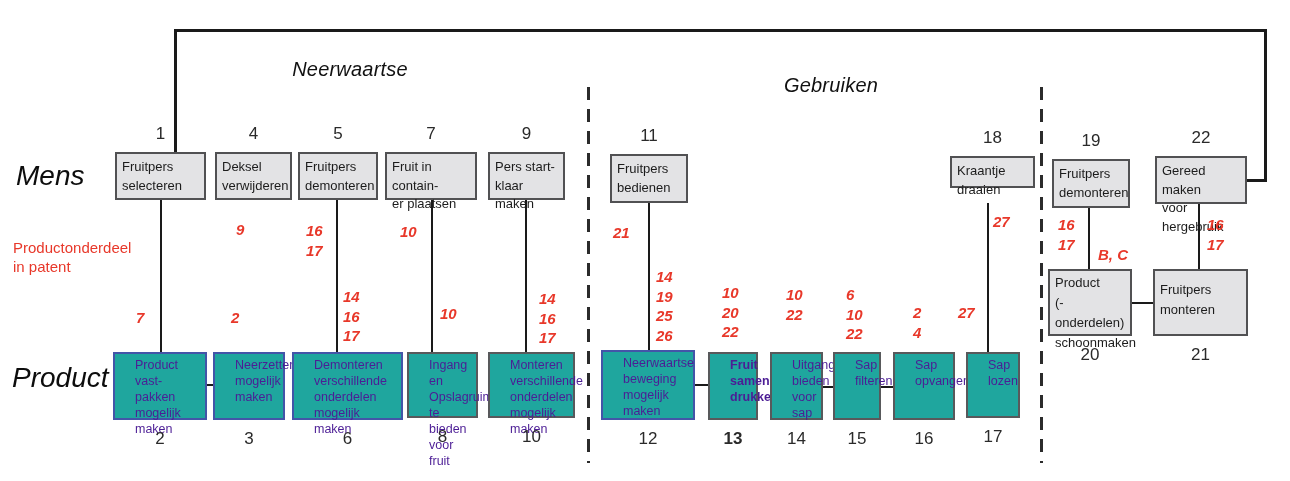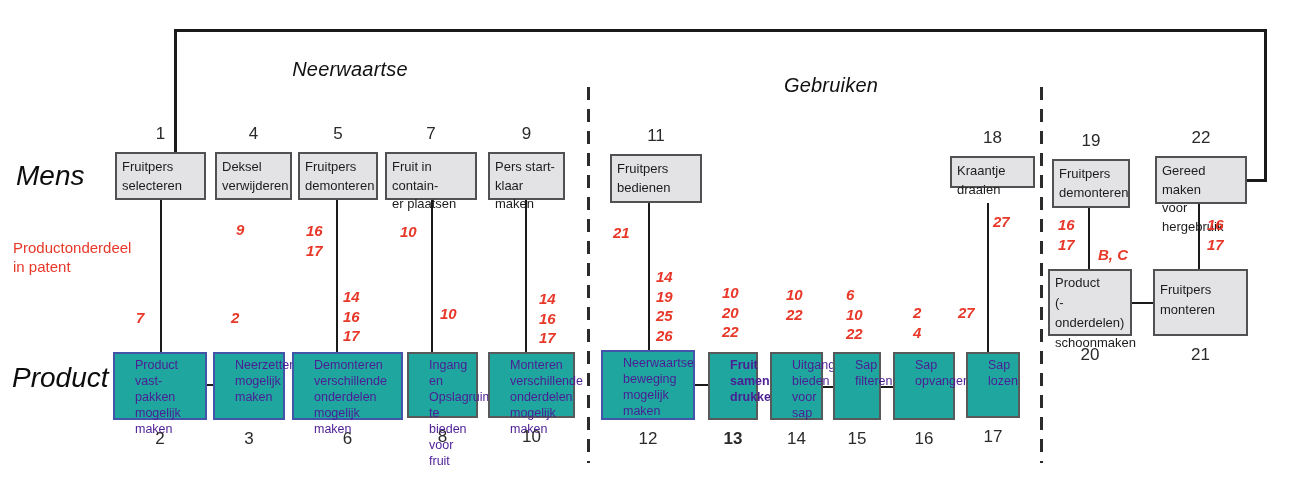"11" div.mbox { width: 92px -> 78px }
